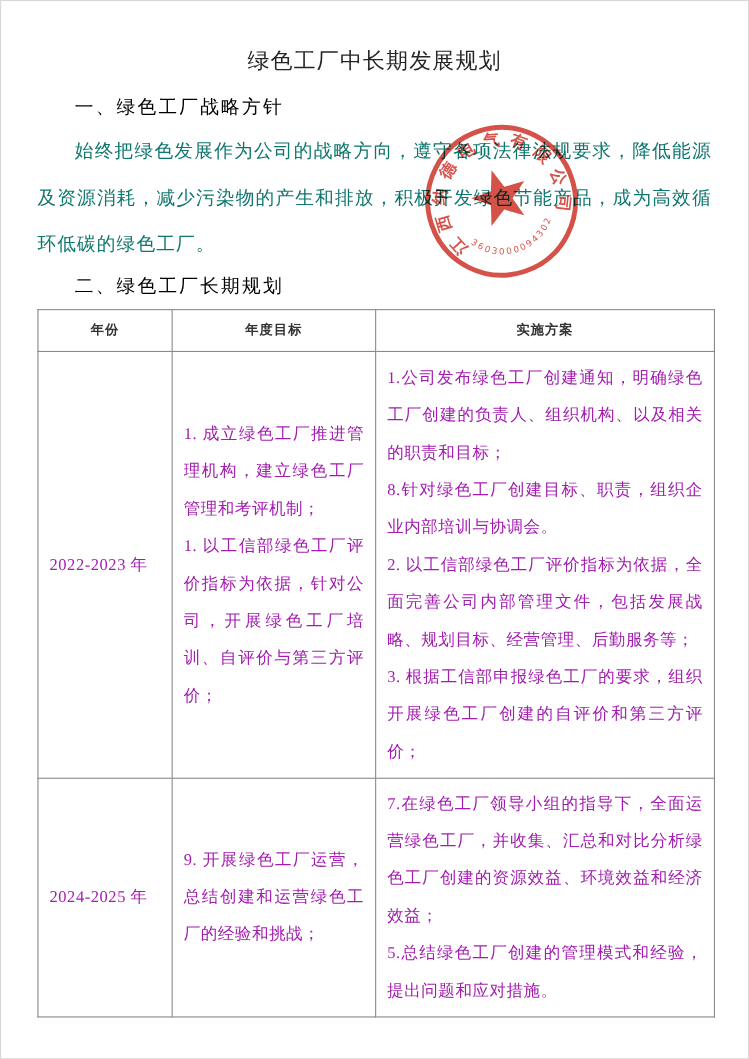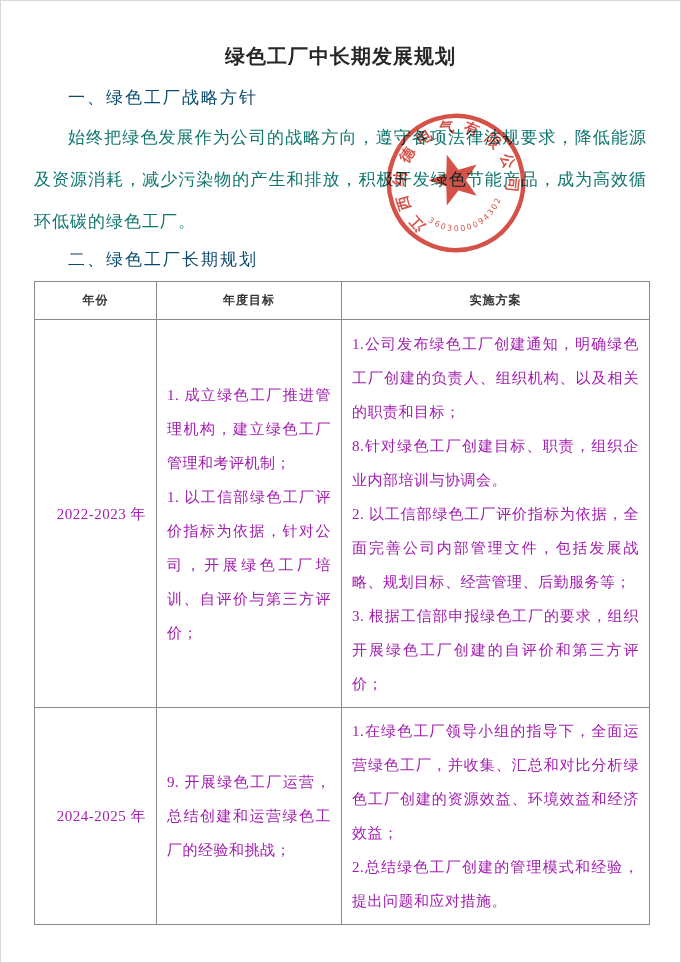"绿色工厂中长期发展规划" .doc-title { font-weight: 700 -> 400 }
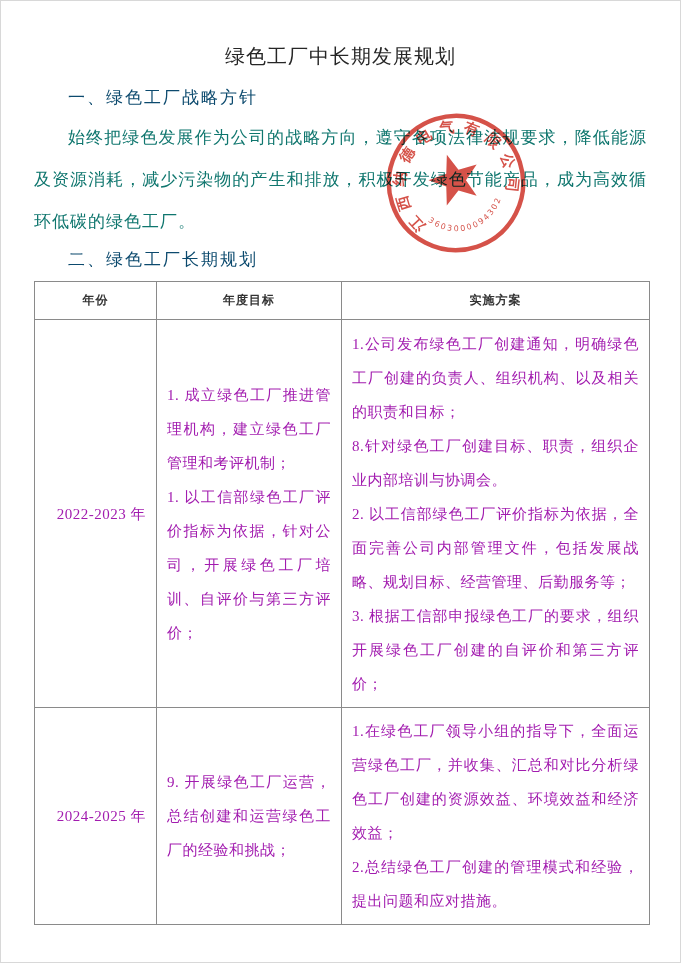"一、绿色工厂战略方针" .sec-heading { color: #0c4a6e -> #000000 }
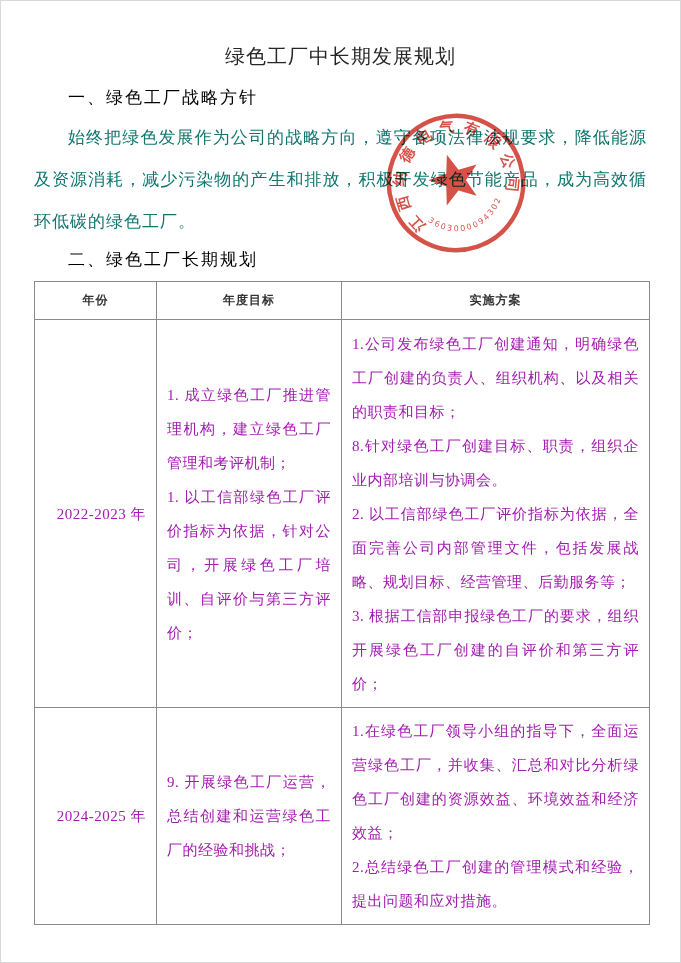"2022-2023 年" td.cell-year { text-align: right -> left }
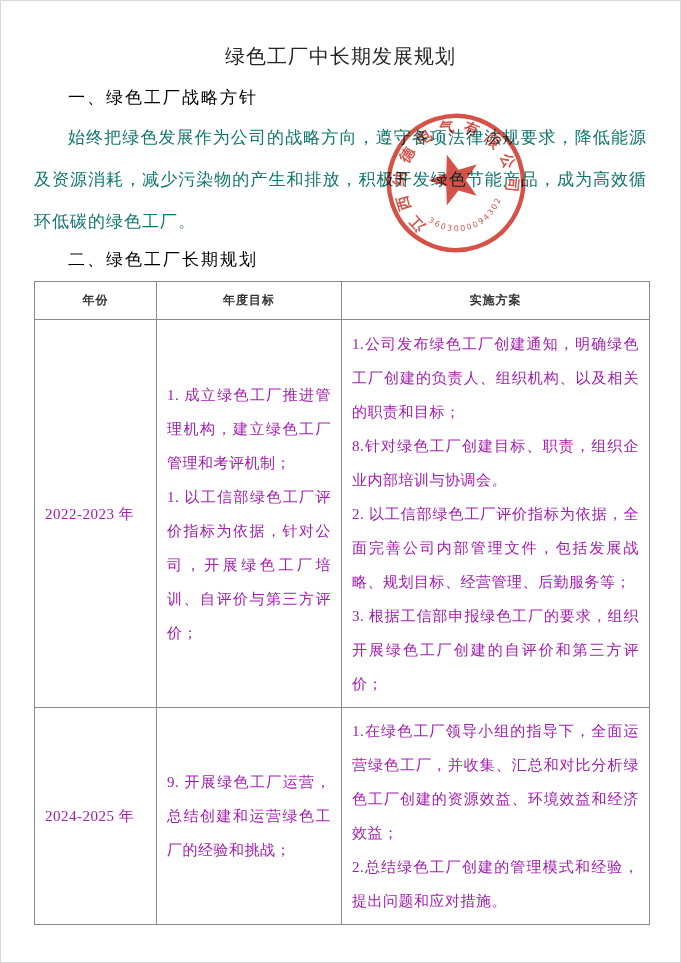"1.在绿色工厂领导小组的指导下，全面运营绿色工厂，并收集、汇总和对比分析绿色工厂" p { text: 1 -> 7 }
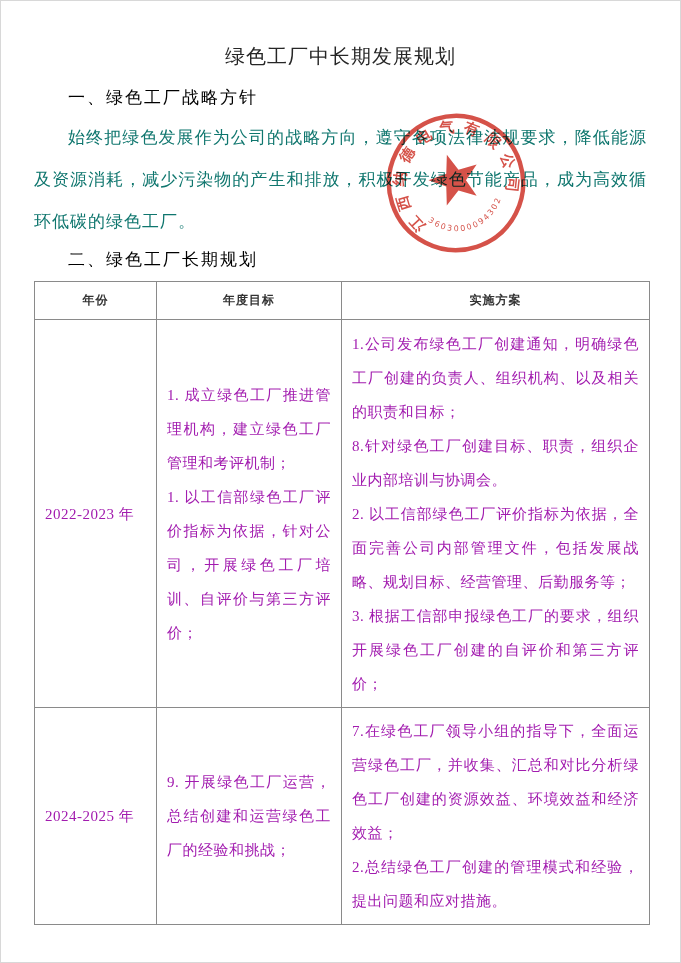"2.总结绿色工厂创建的管理模式和经验，提出问题和应对措施。" p { text: 2 -> 5 }
